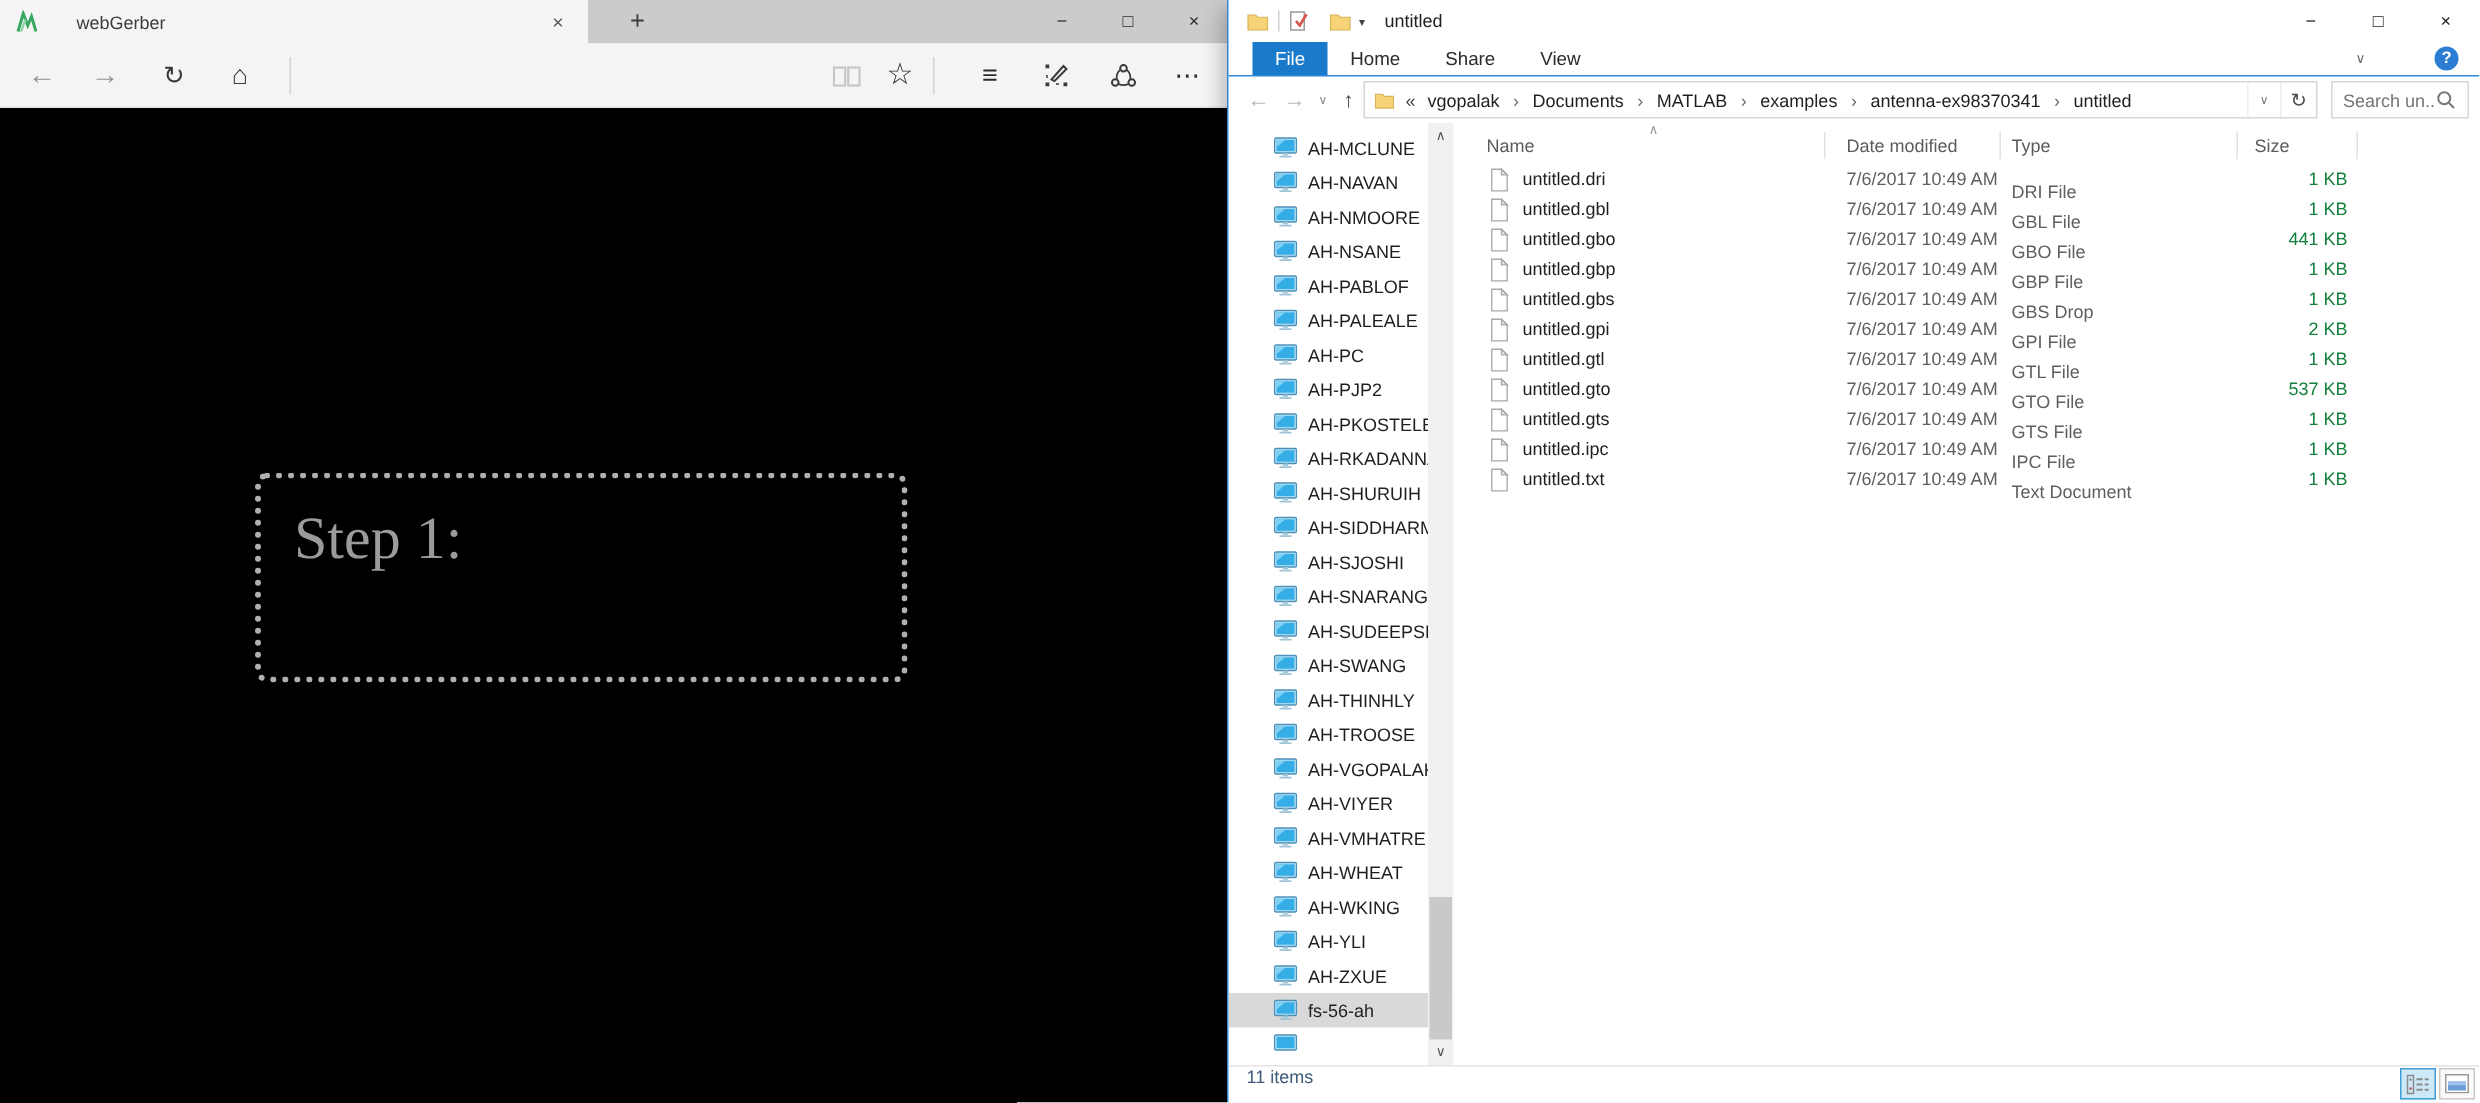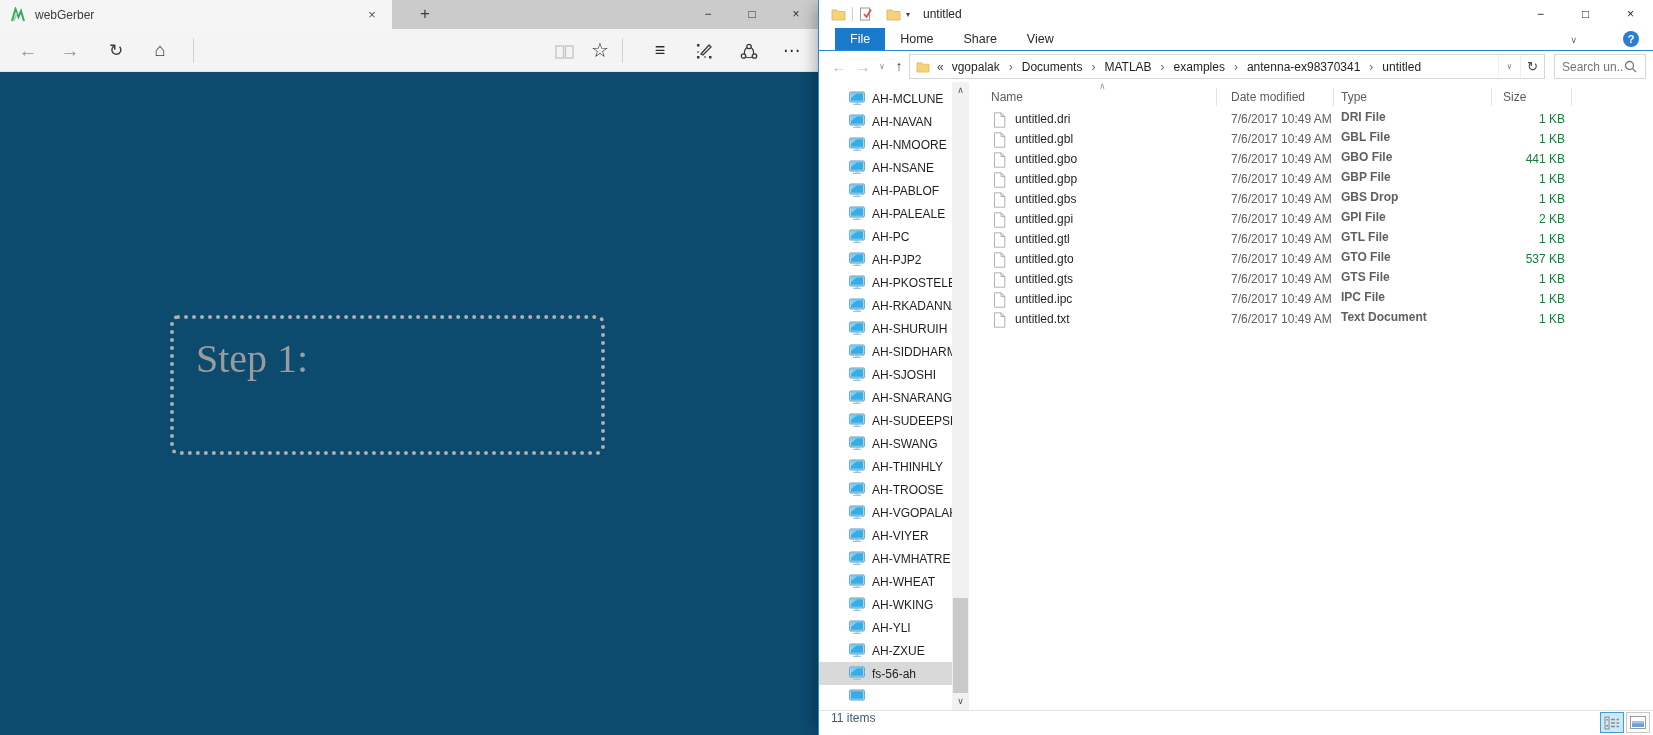"webGerber" .edge-tab-title { margin-left: 9px -> 25px }
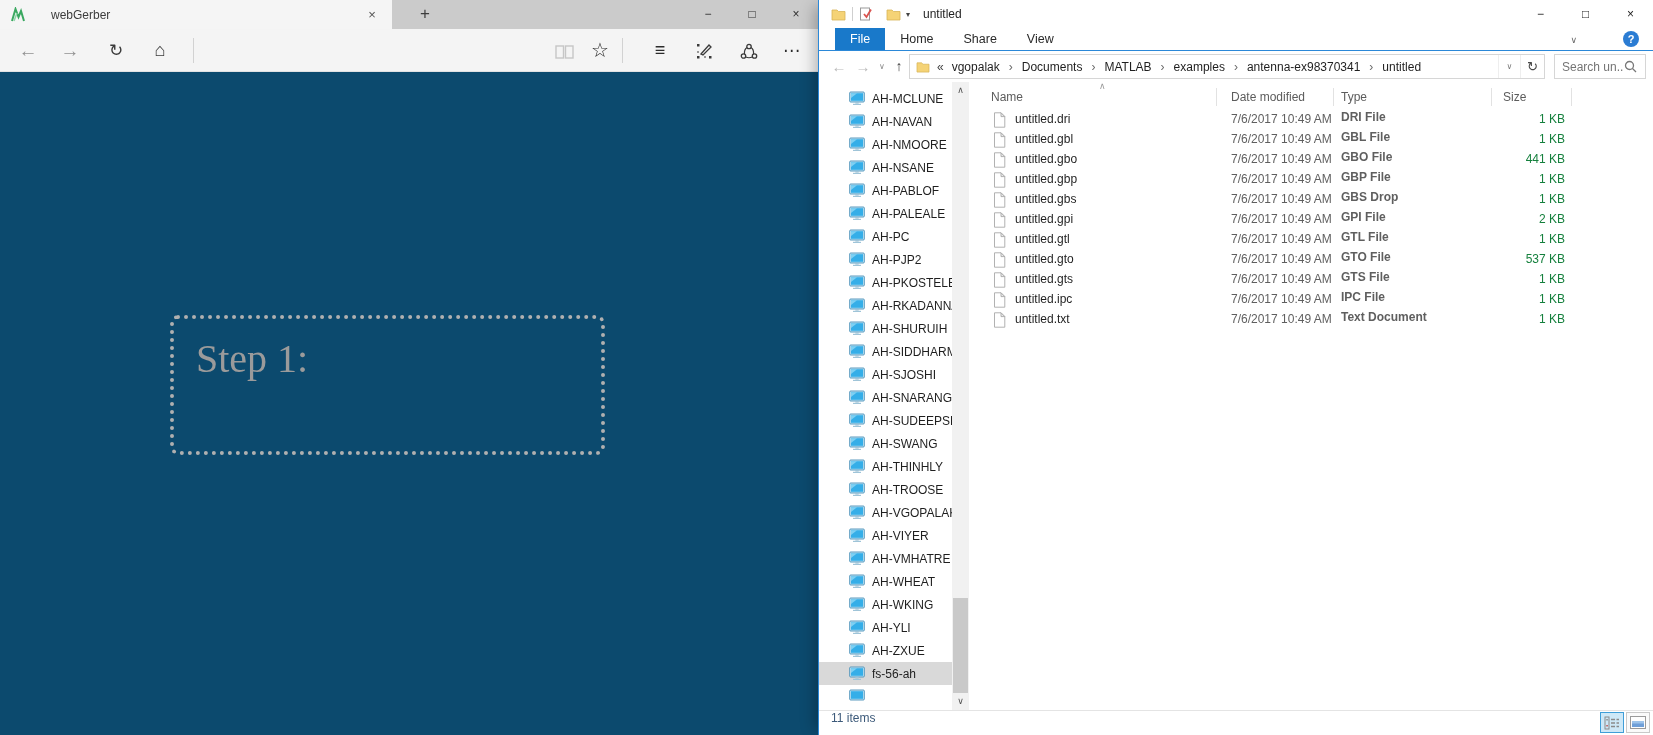"DRI File" .f-type { font-weight: bold -> none; top: 0 -> 11px }
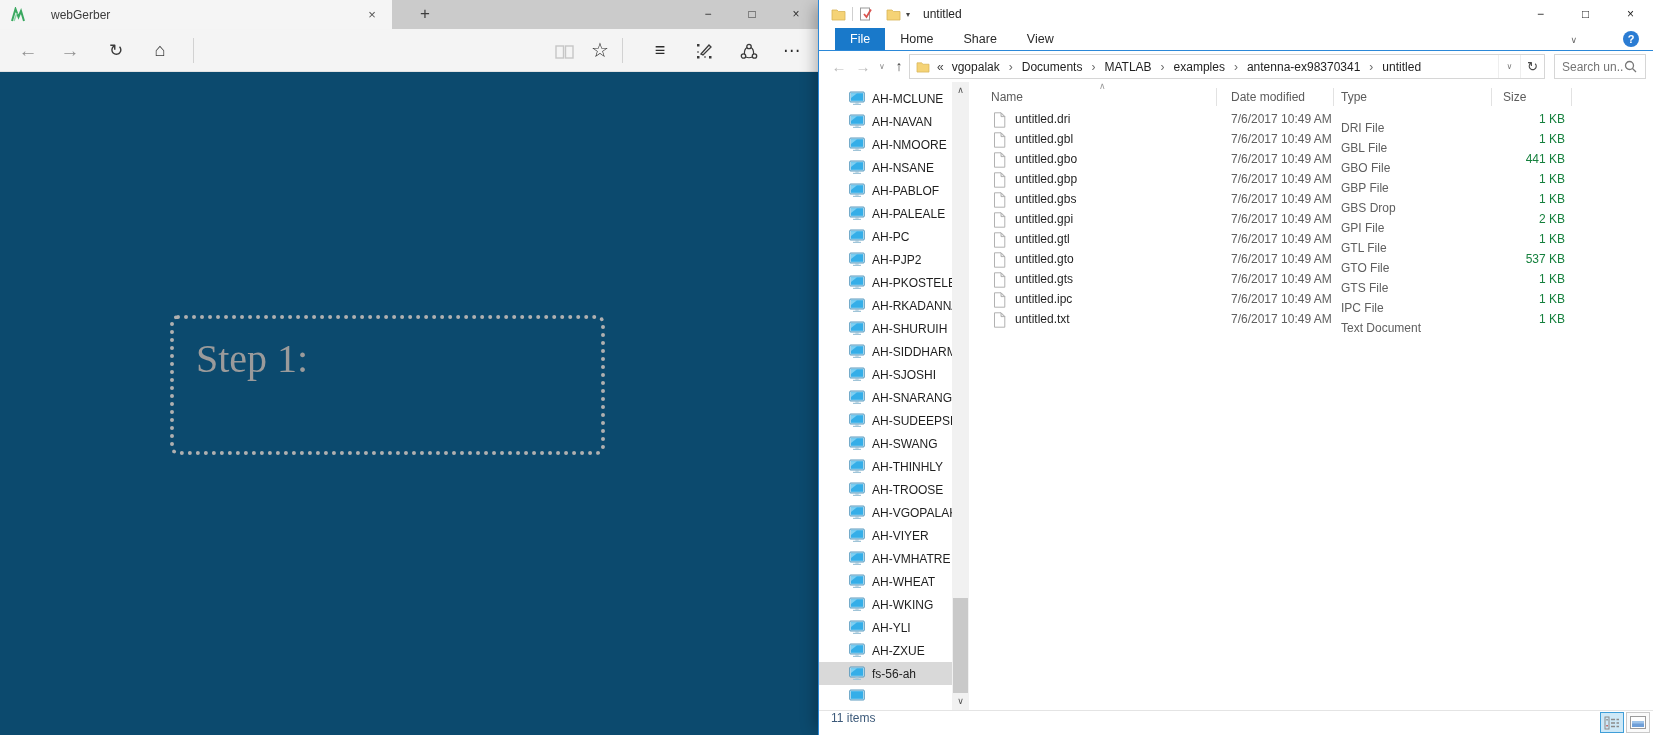"Step 1:" .edge-content { background: #0c4a6e -> #000000 }
